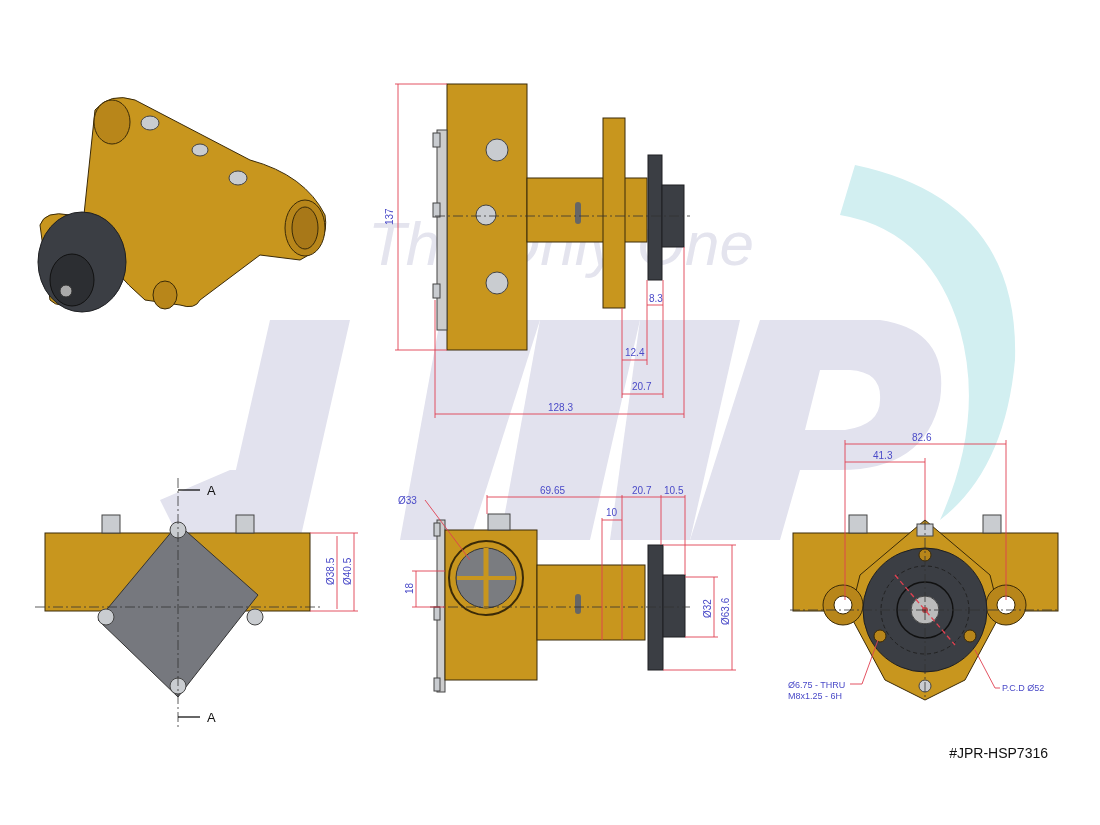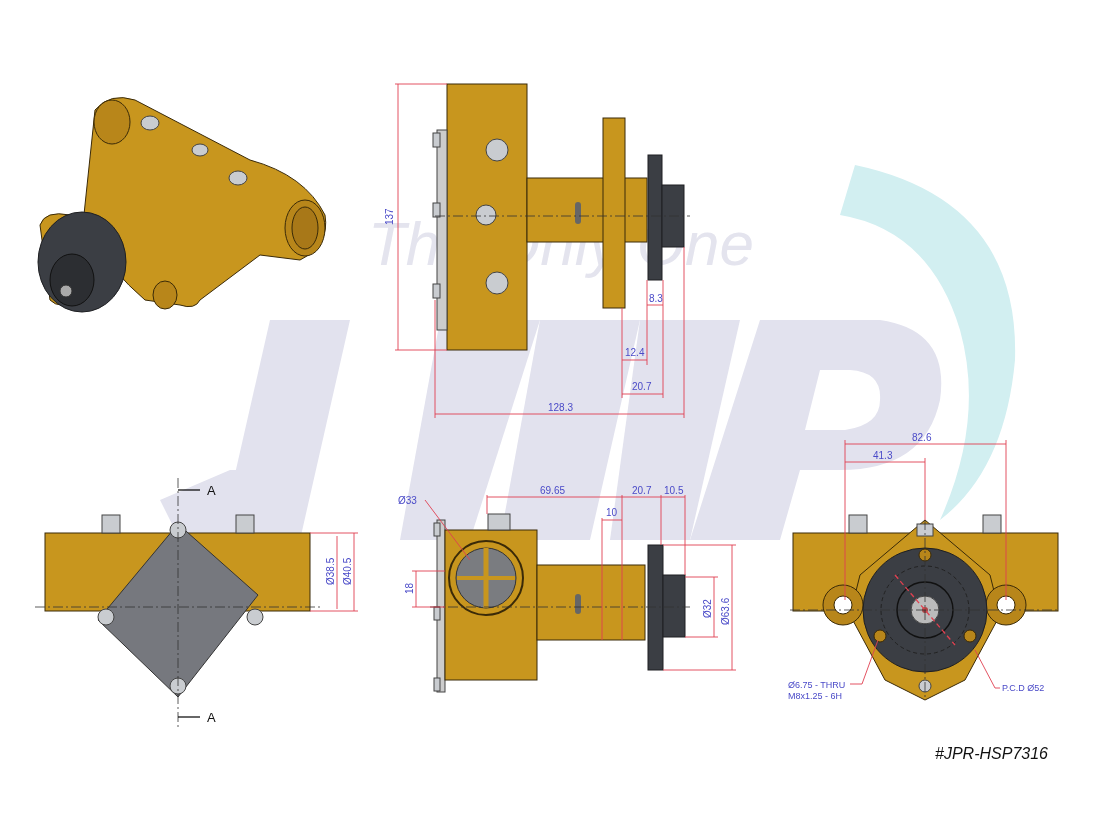"#JPR-HSP7316" .part-label { font-size: 16px -> 14px; font-style: italic -> none }
